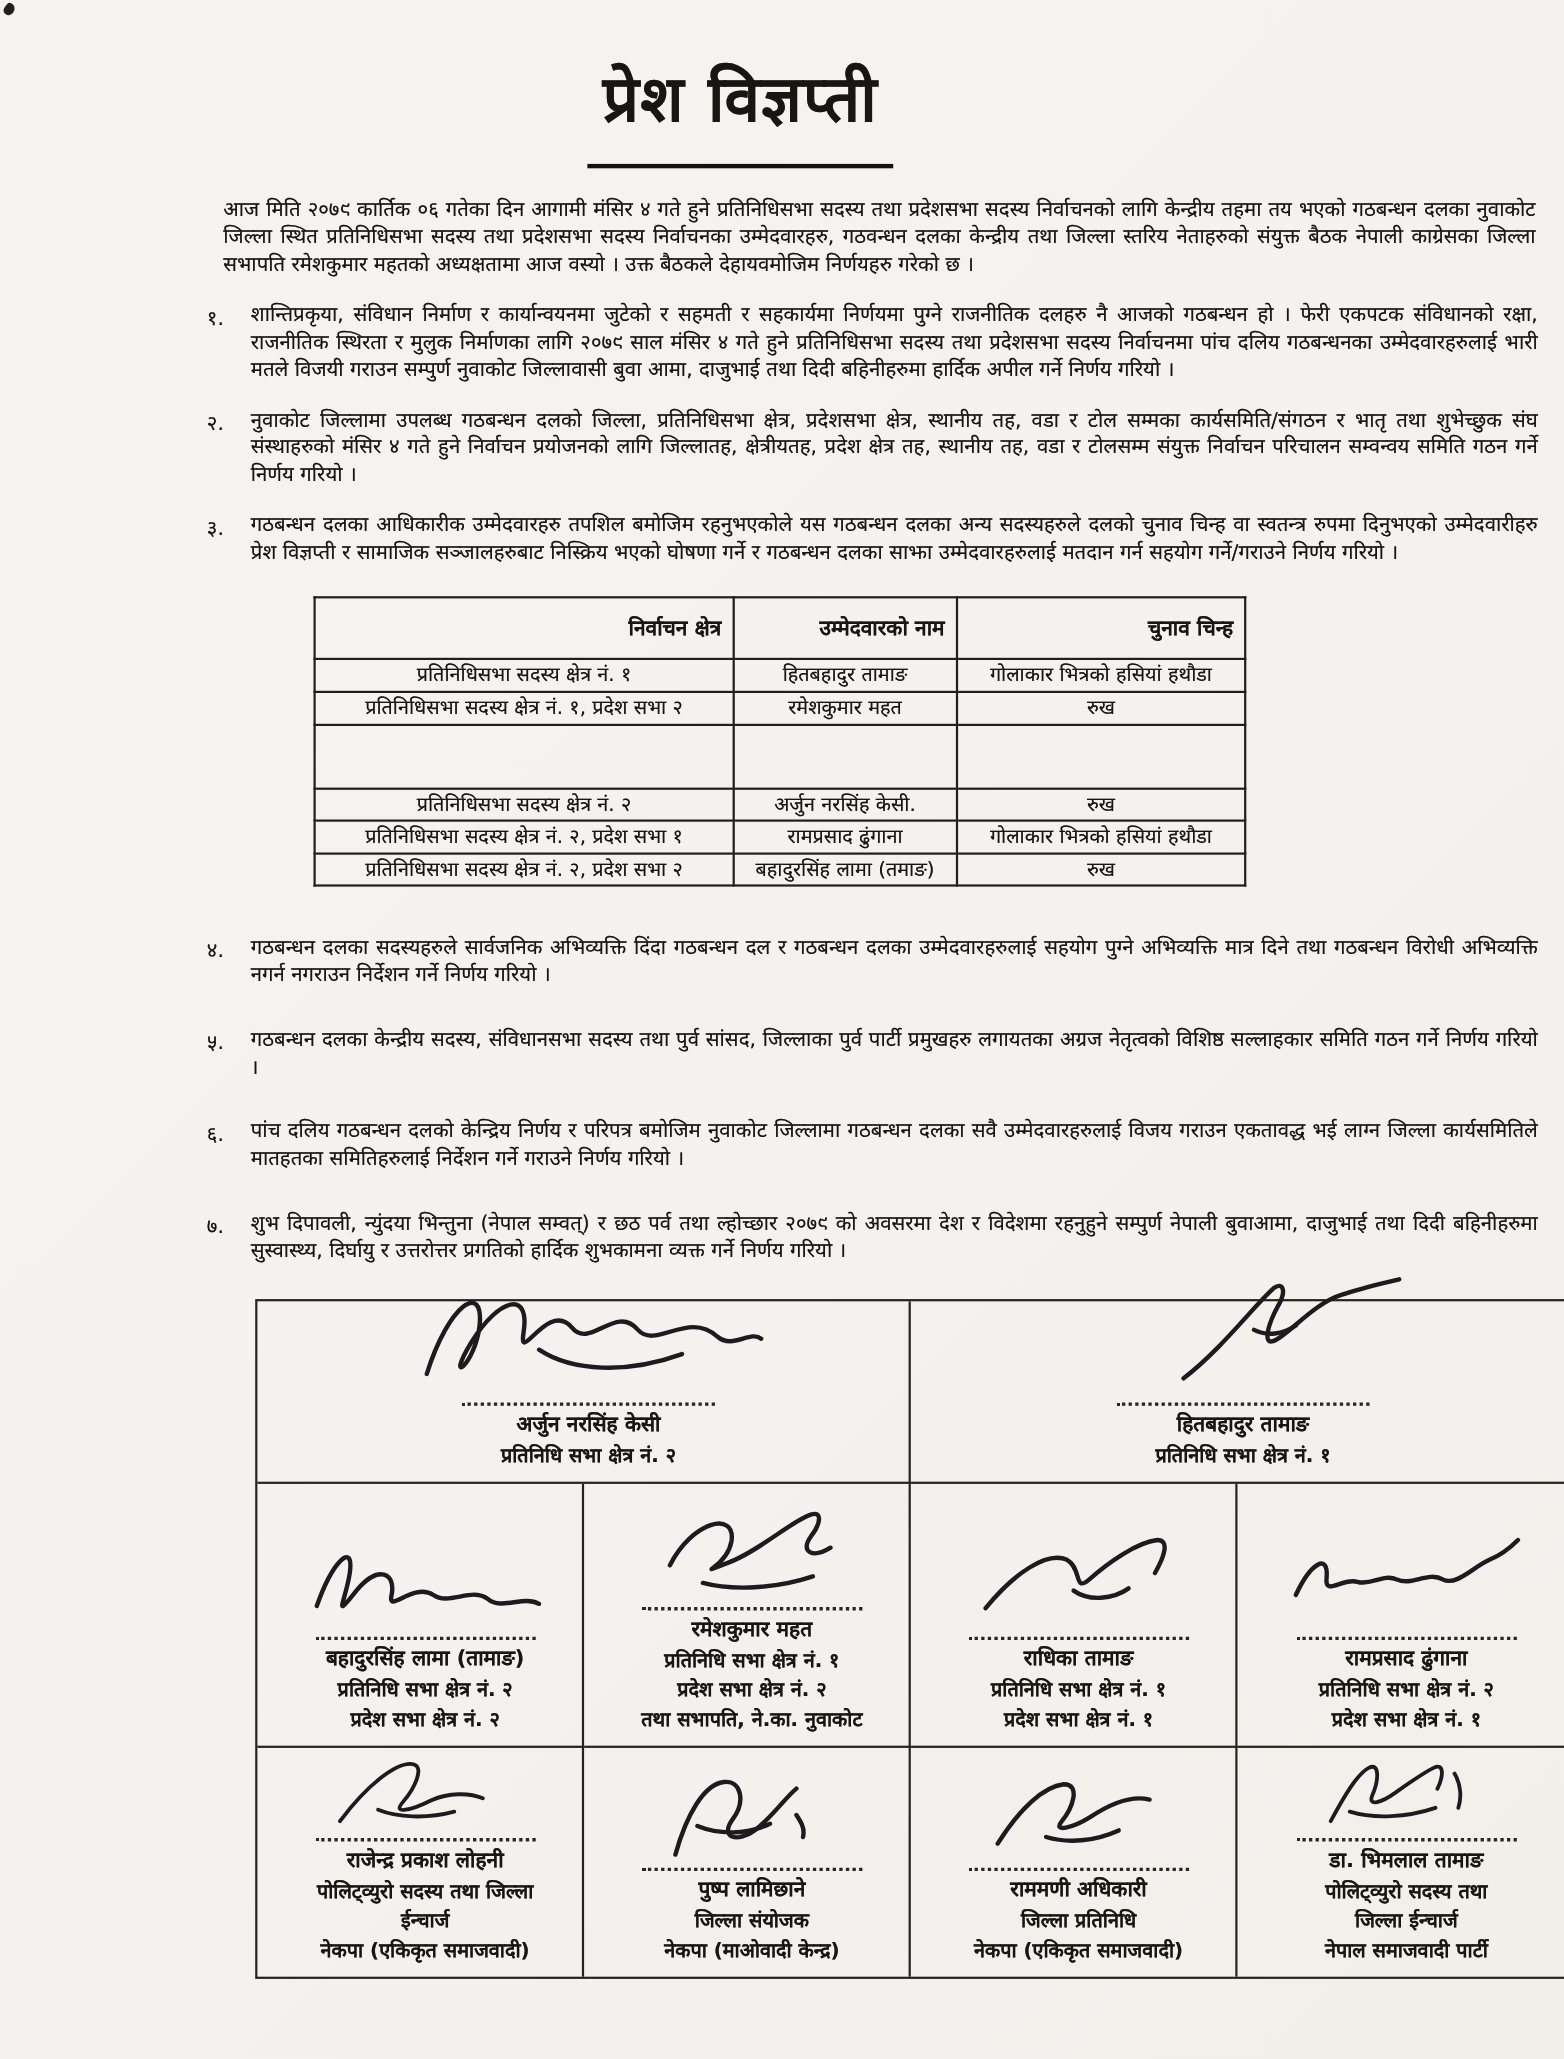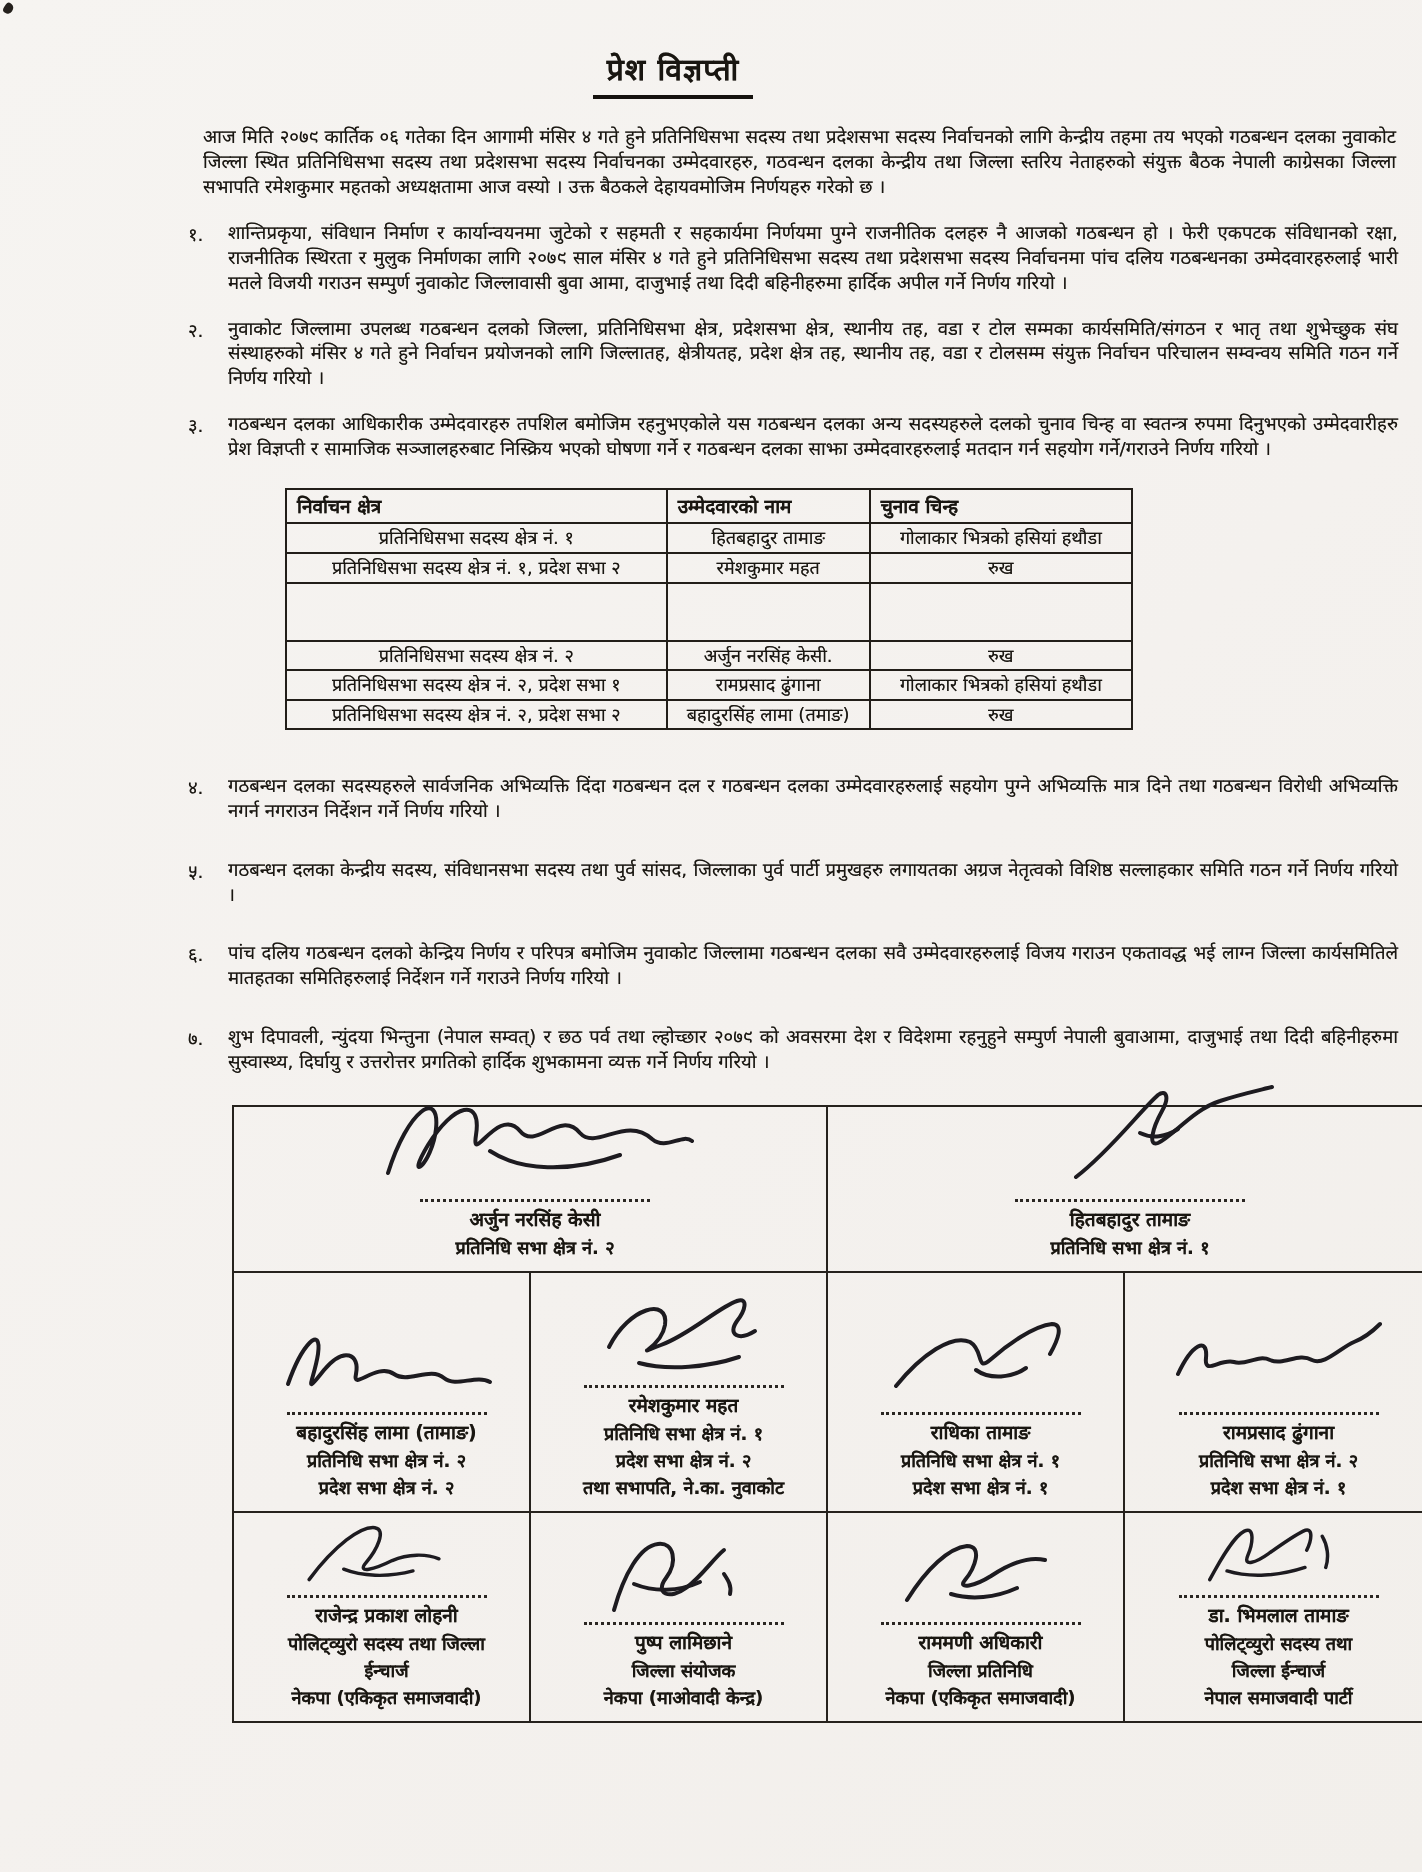"प्रेश विज्ञप्ती" .doc-title { font-size: 30px -> 58px; padding: 0 14px 6px 14px -> 0 14px 22px 14px }
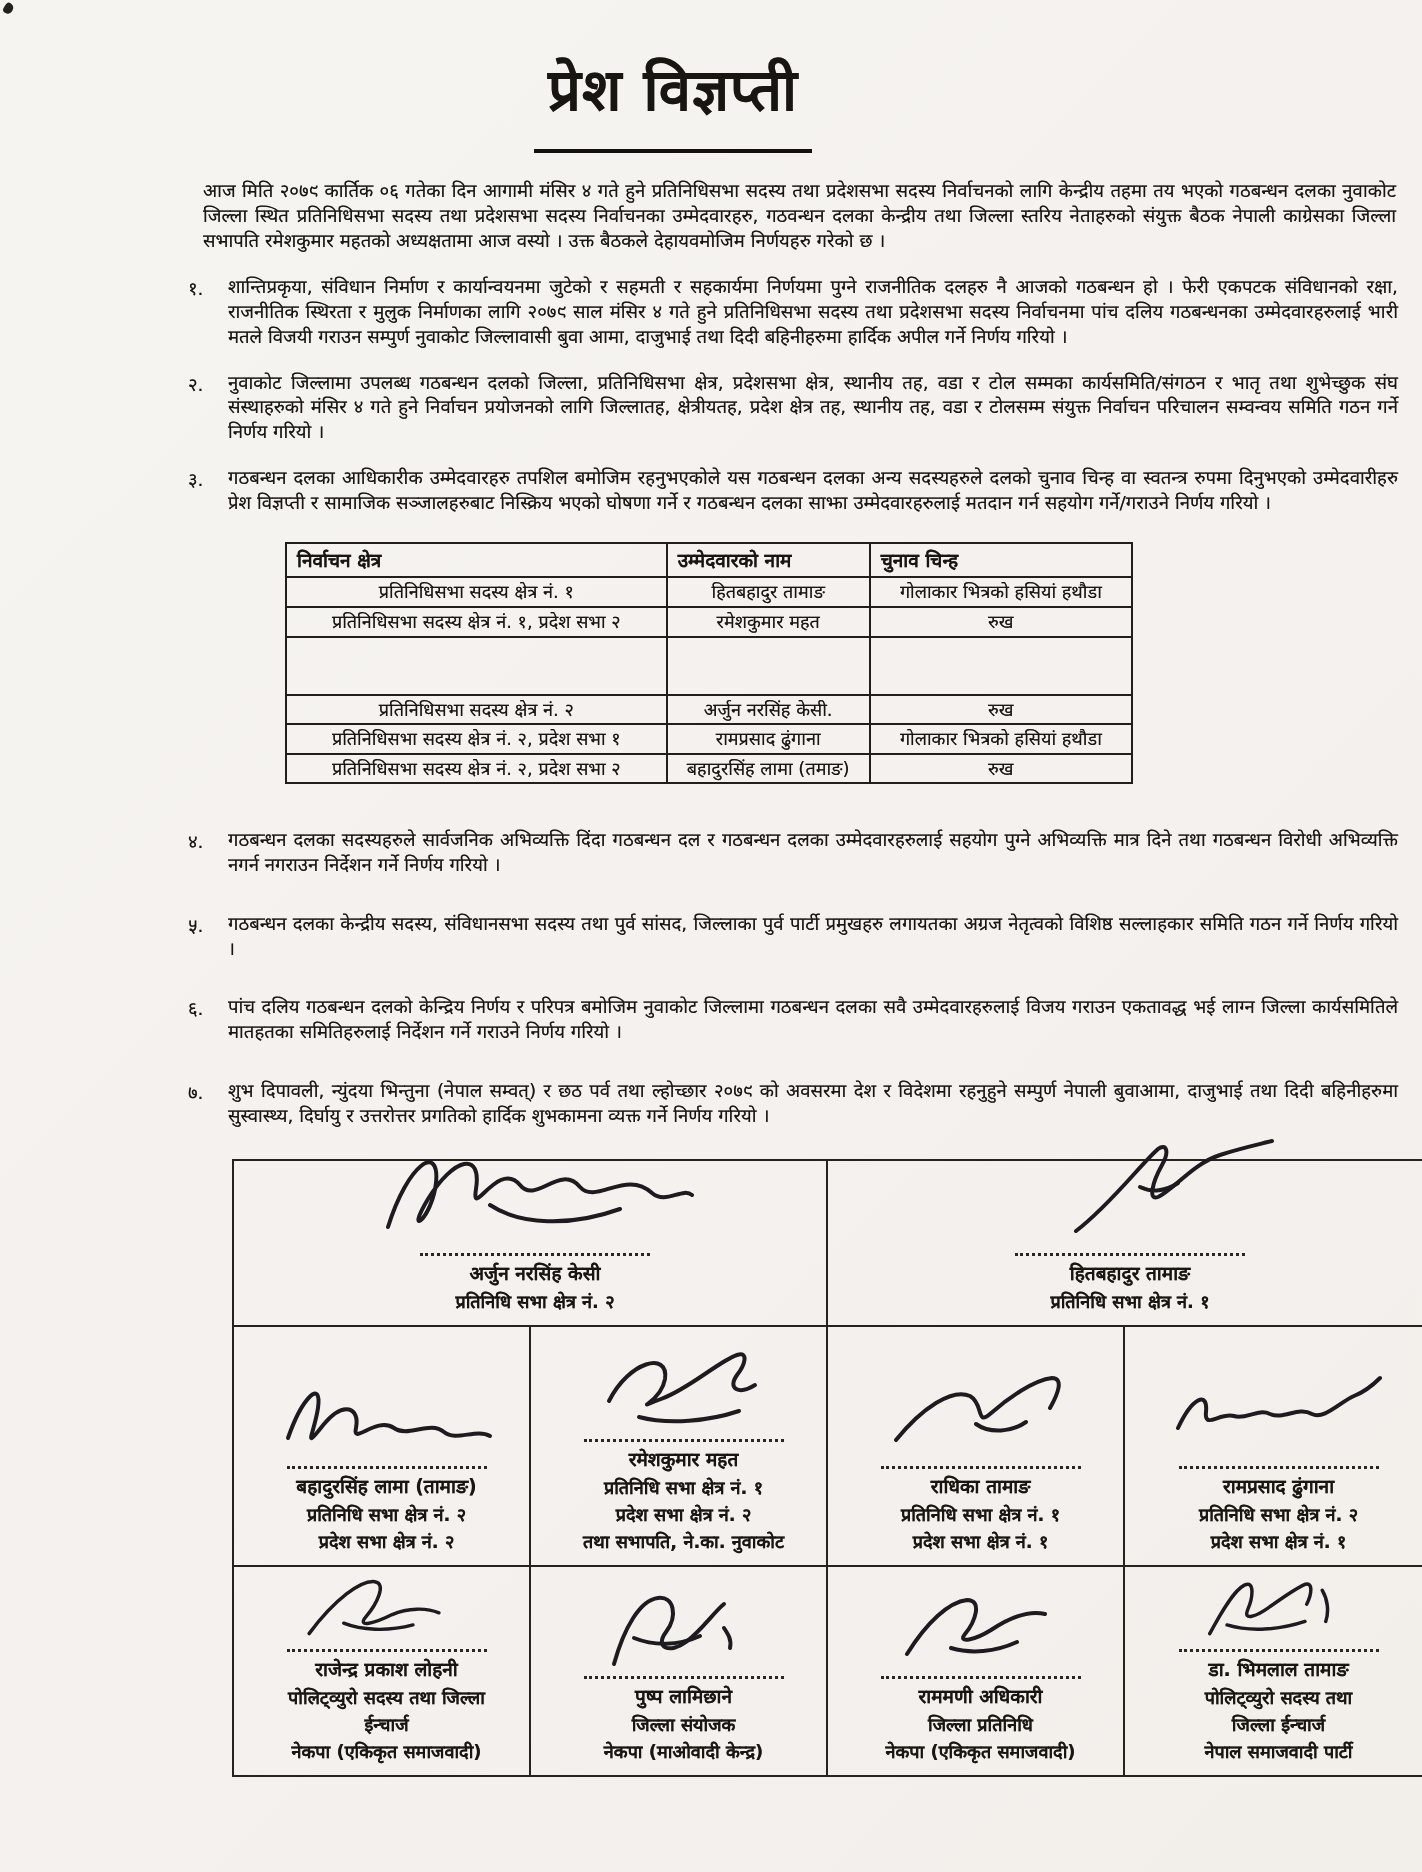"निर्वाचन क्षेत्र" table.cand th { padding: 5px 10px -> 16px 10px; text-align: left -> right }
